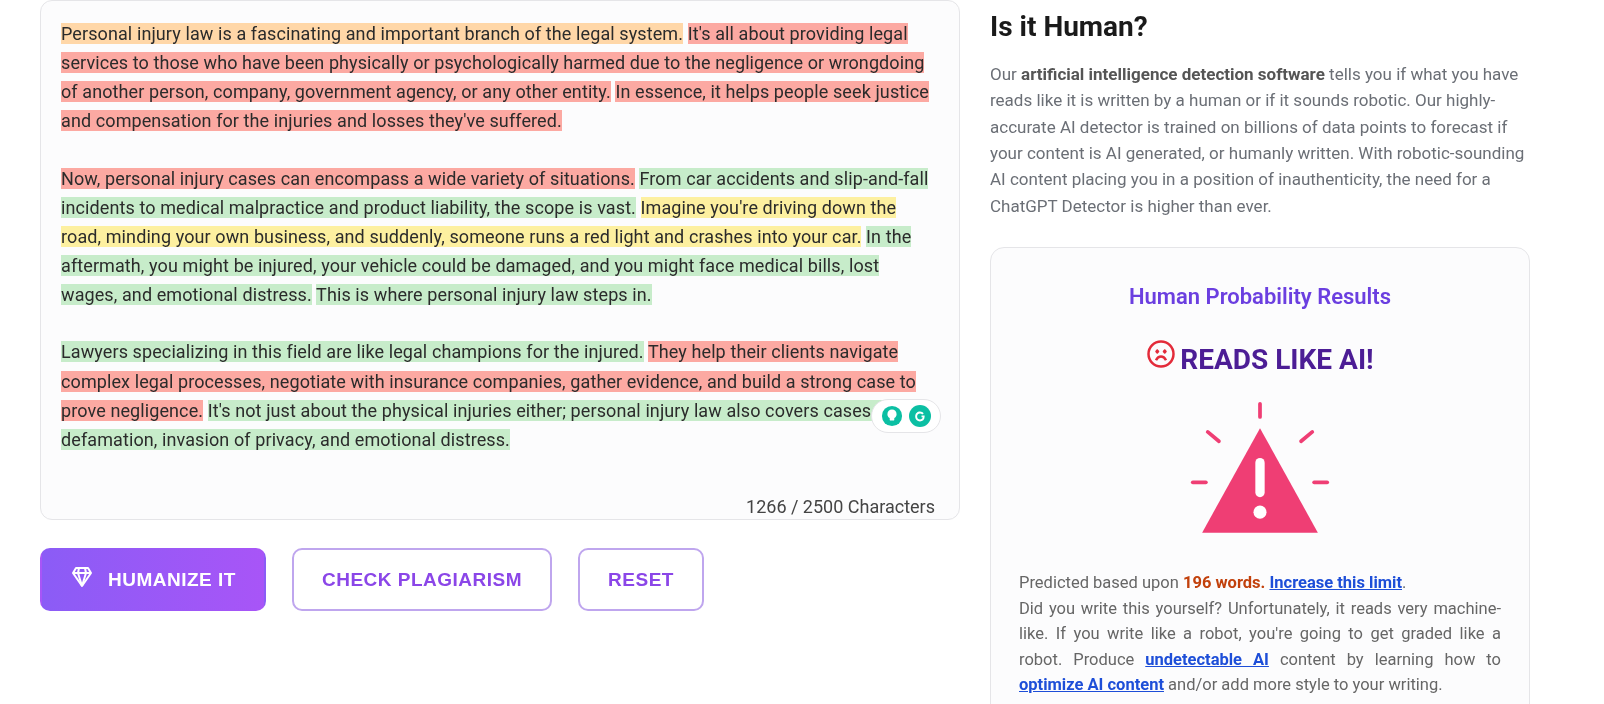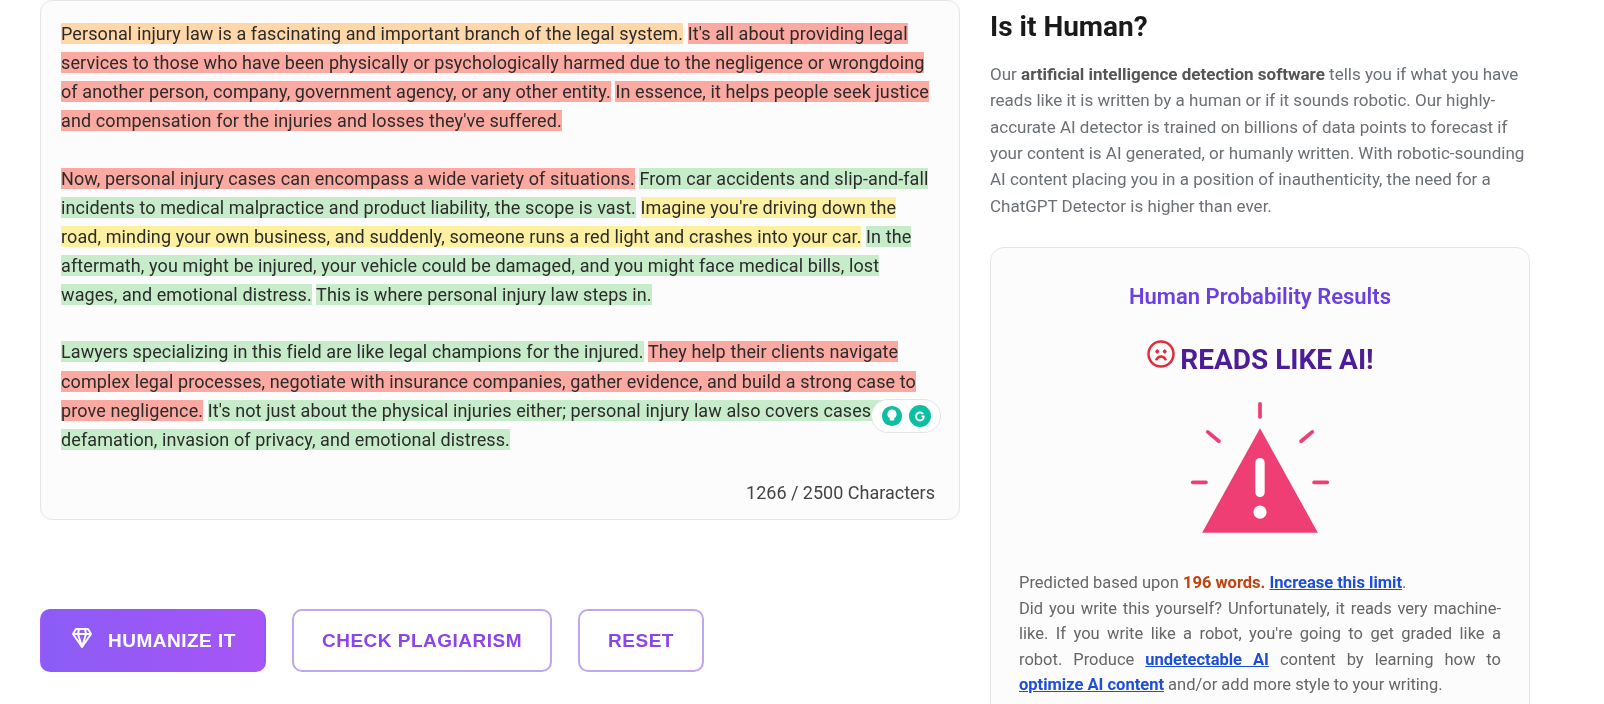"1266 / 2500 Characters" .char-counter { bottom: 16px -> 2px }
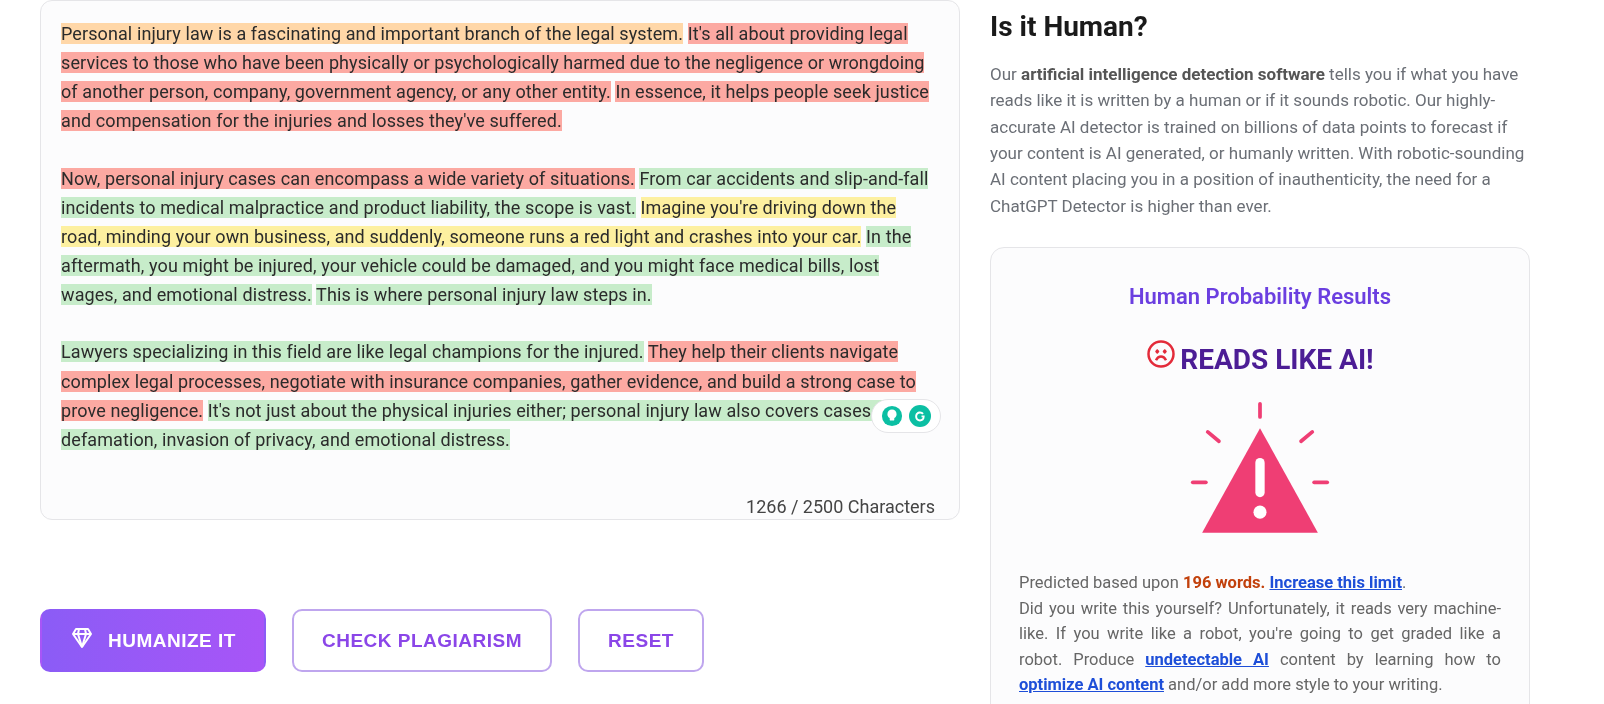"HUMANIZE IT" .buttons-row { margin-top: 89px -> 28px }
